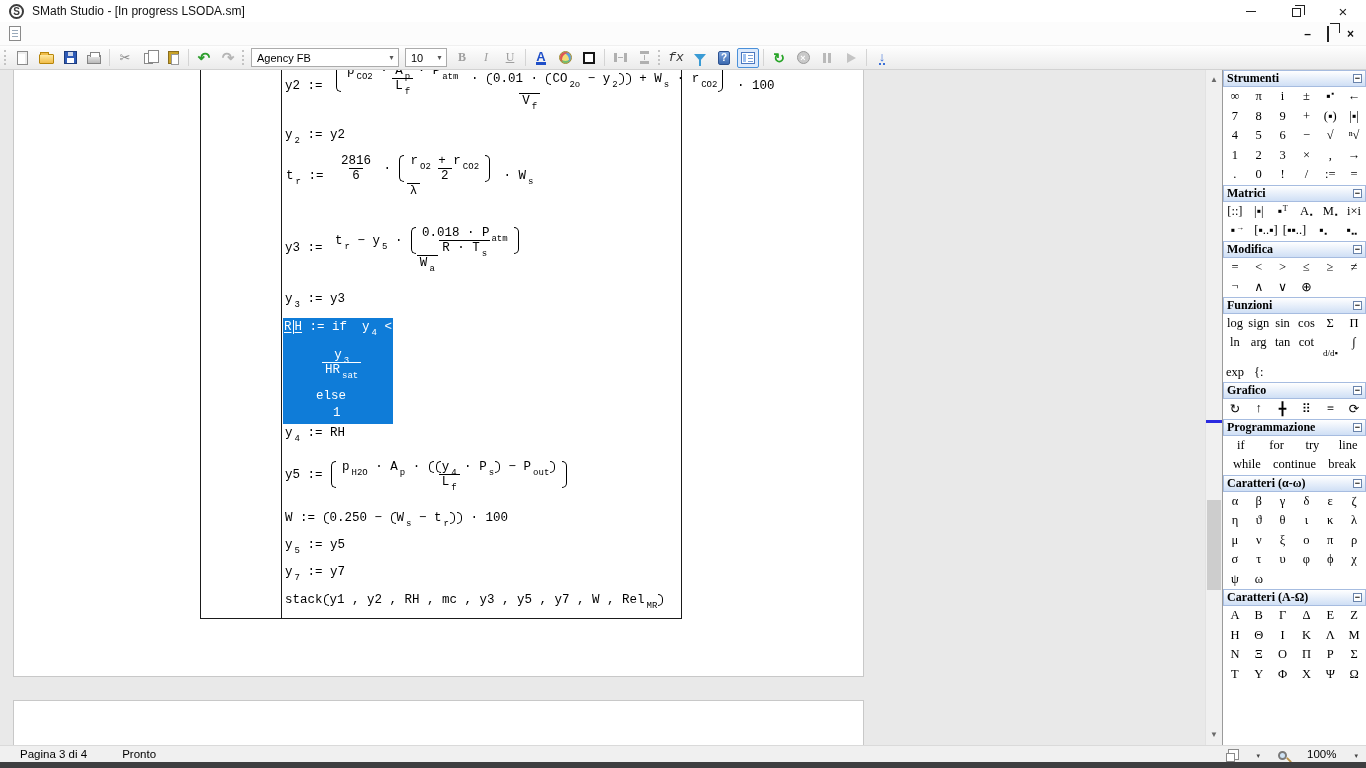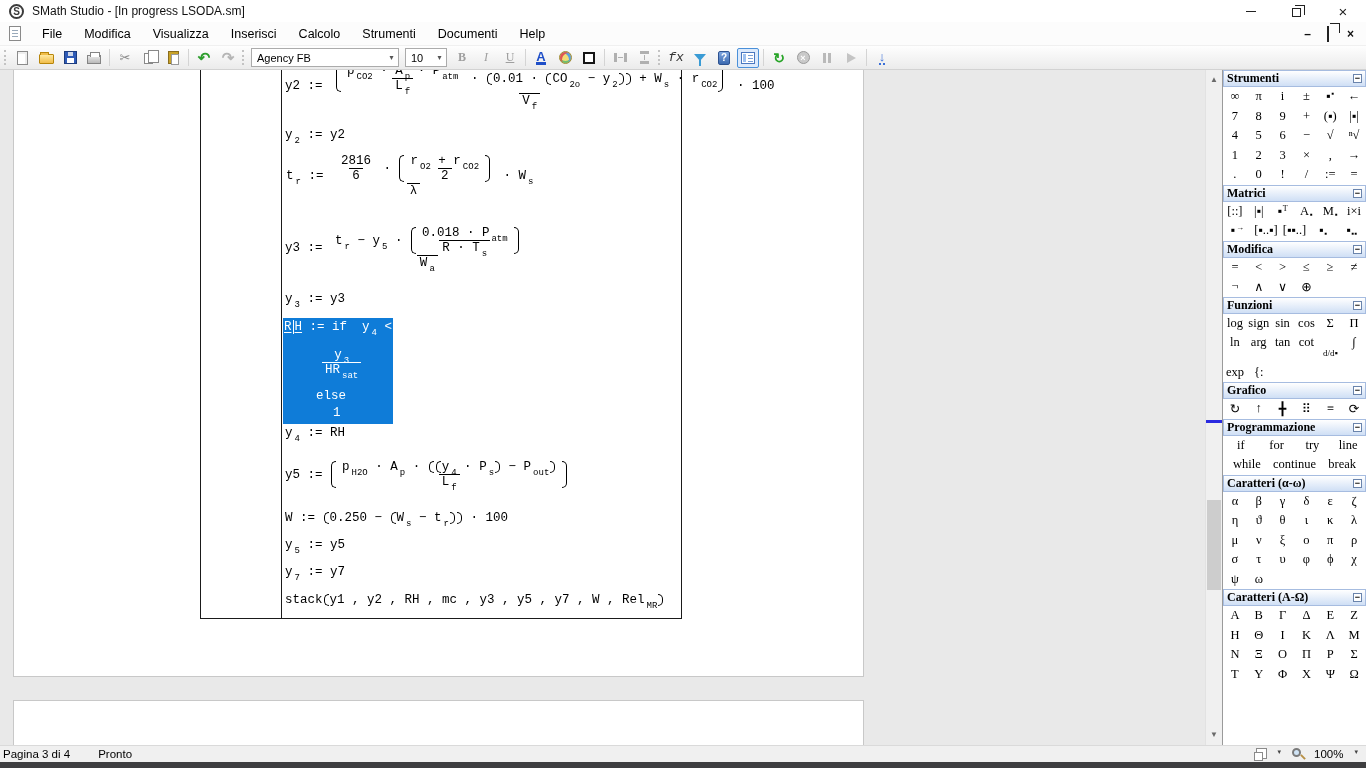"File" div { html: <div> <div>File</div> <div>Modifica</div> <div>Visualizza</div> <div>Inserisci</div> <div>Calcolo</div> <div>Strumenti</div> <div>Documenti</div> <div>Help</div> </div> -> none }
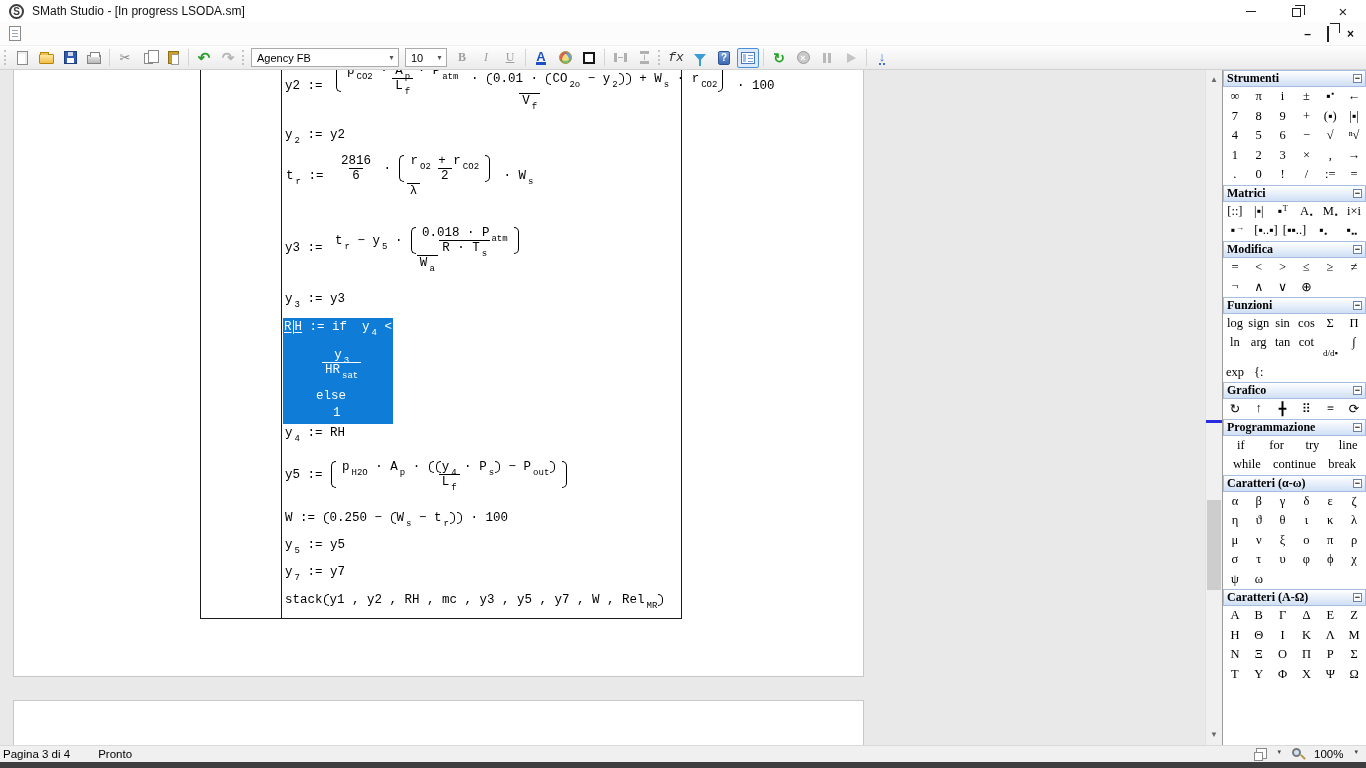"Pagina 3 di 4" .sb-left { gap: 28px -> 35px; margin-left: 3px -> 20px }
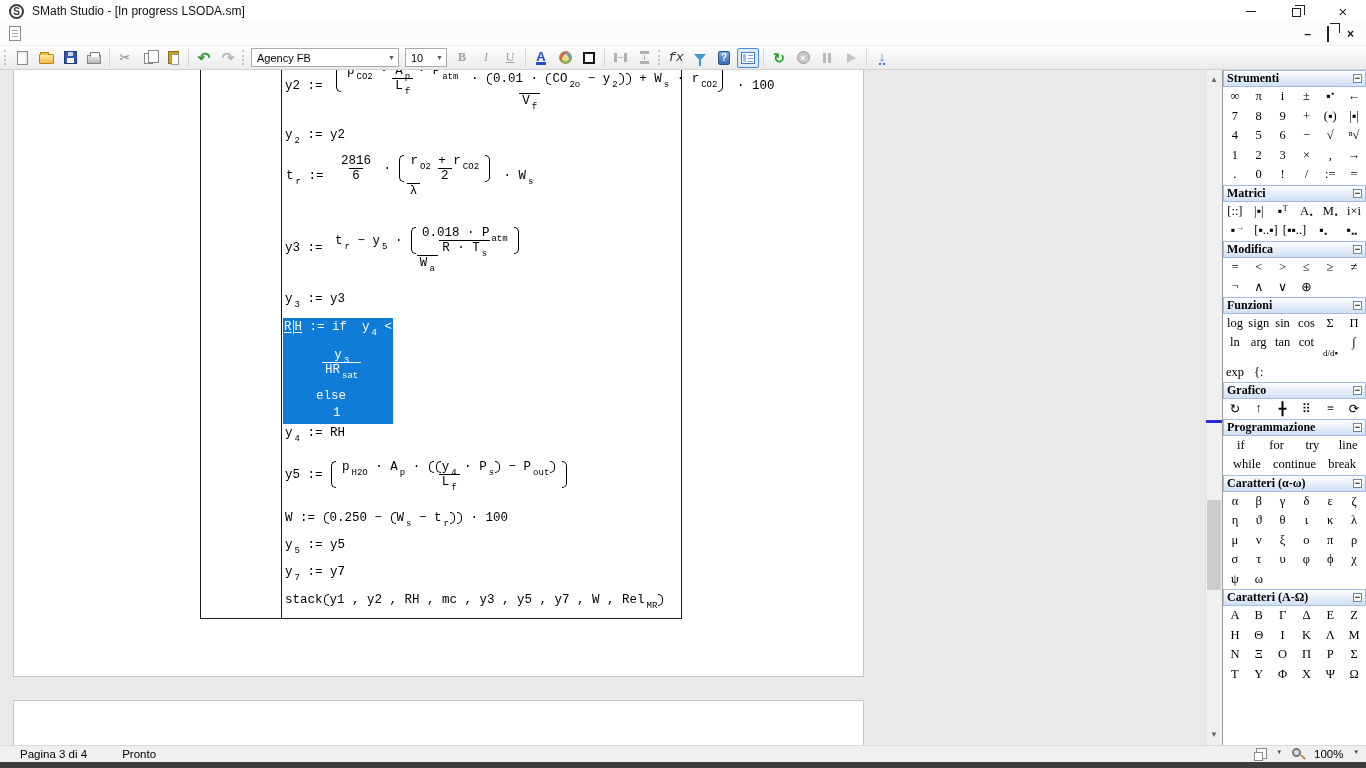"100%" .sb-right { align-items: flex-start -> flex-end; gap: 11px -> 18px }
